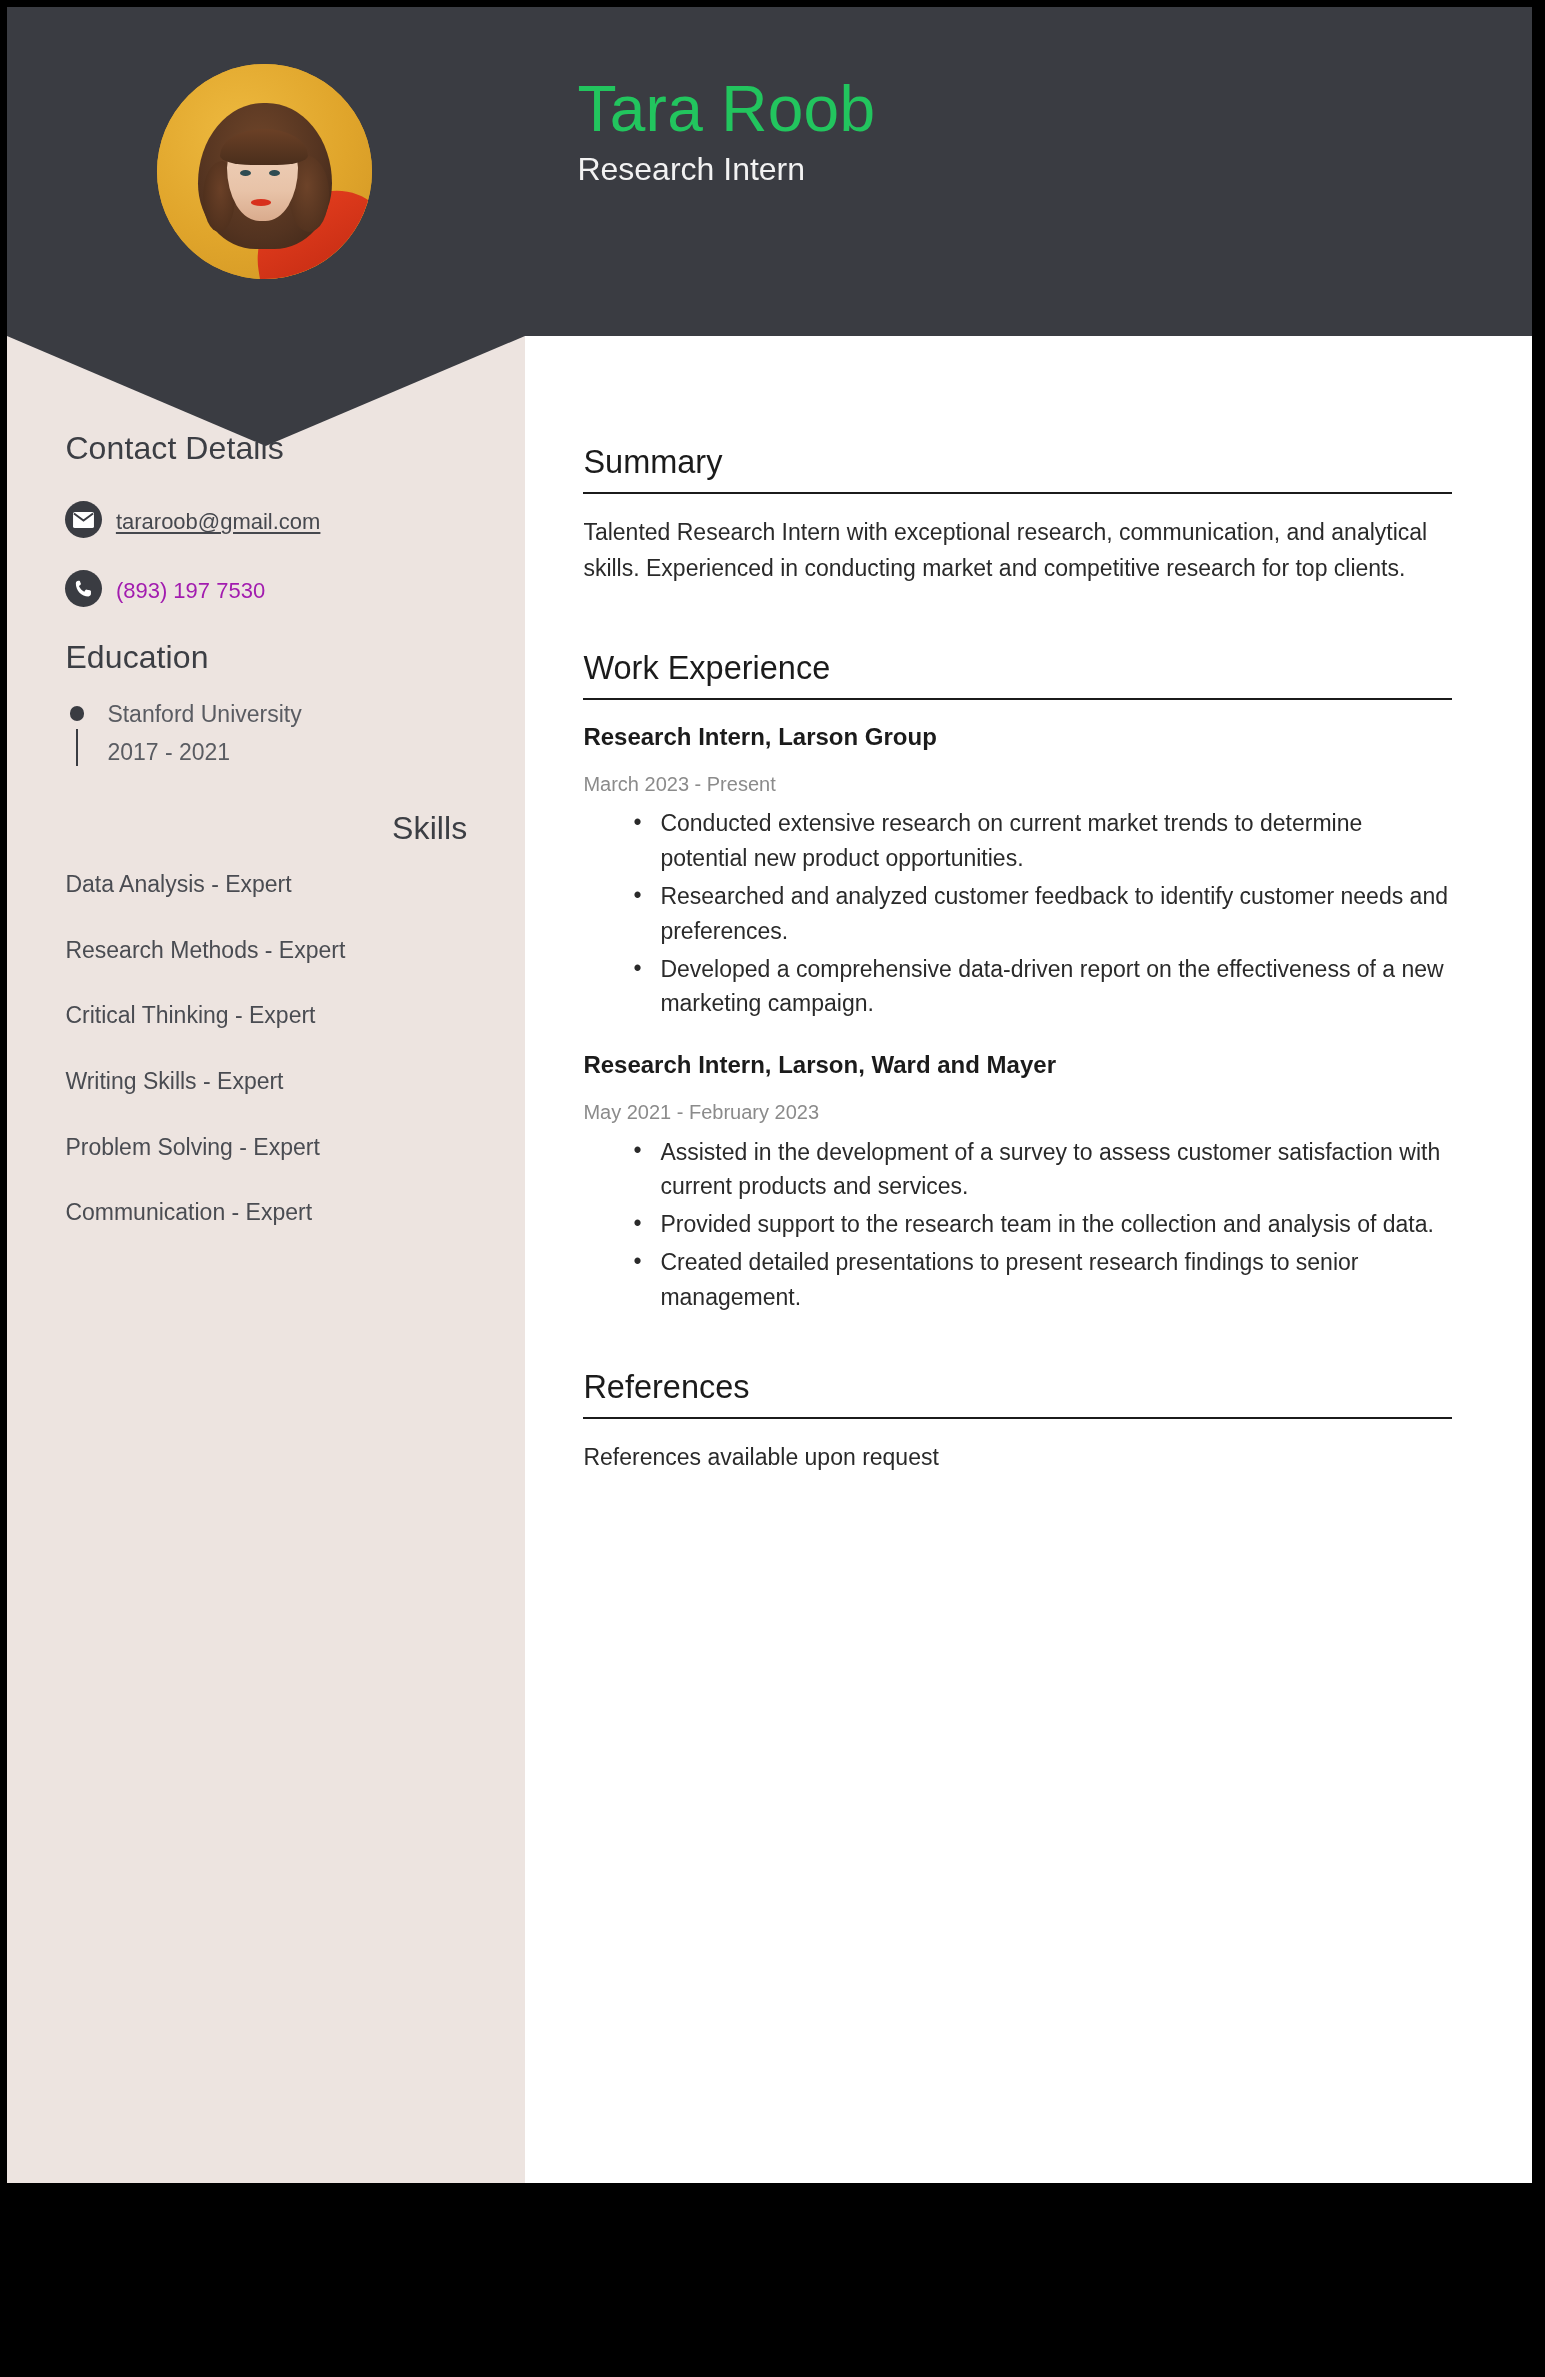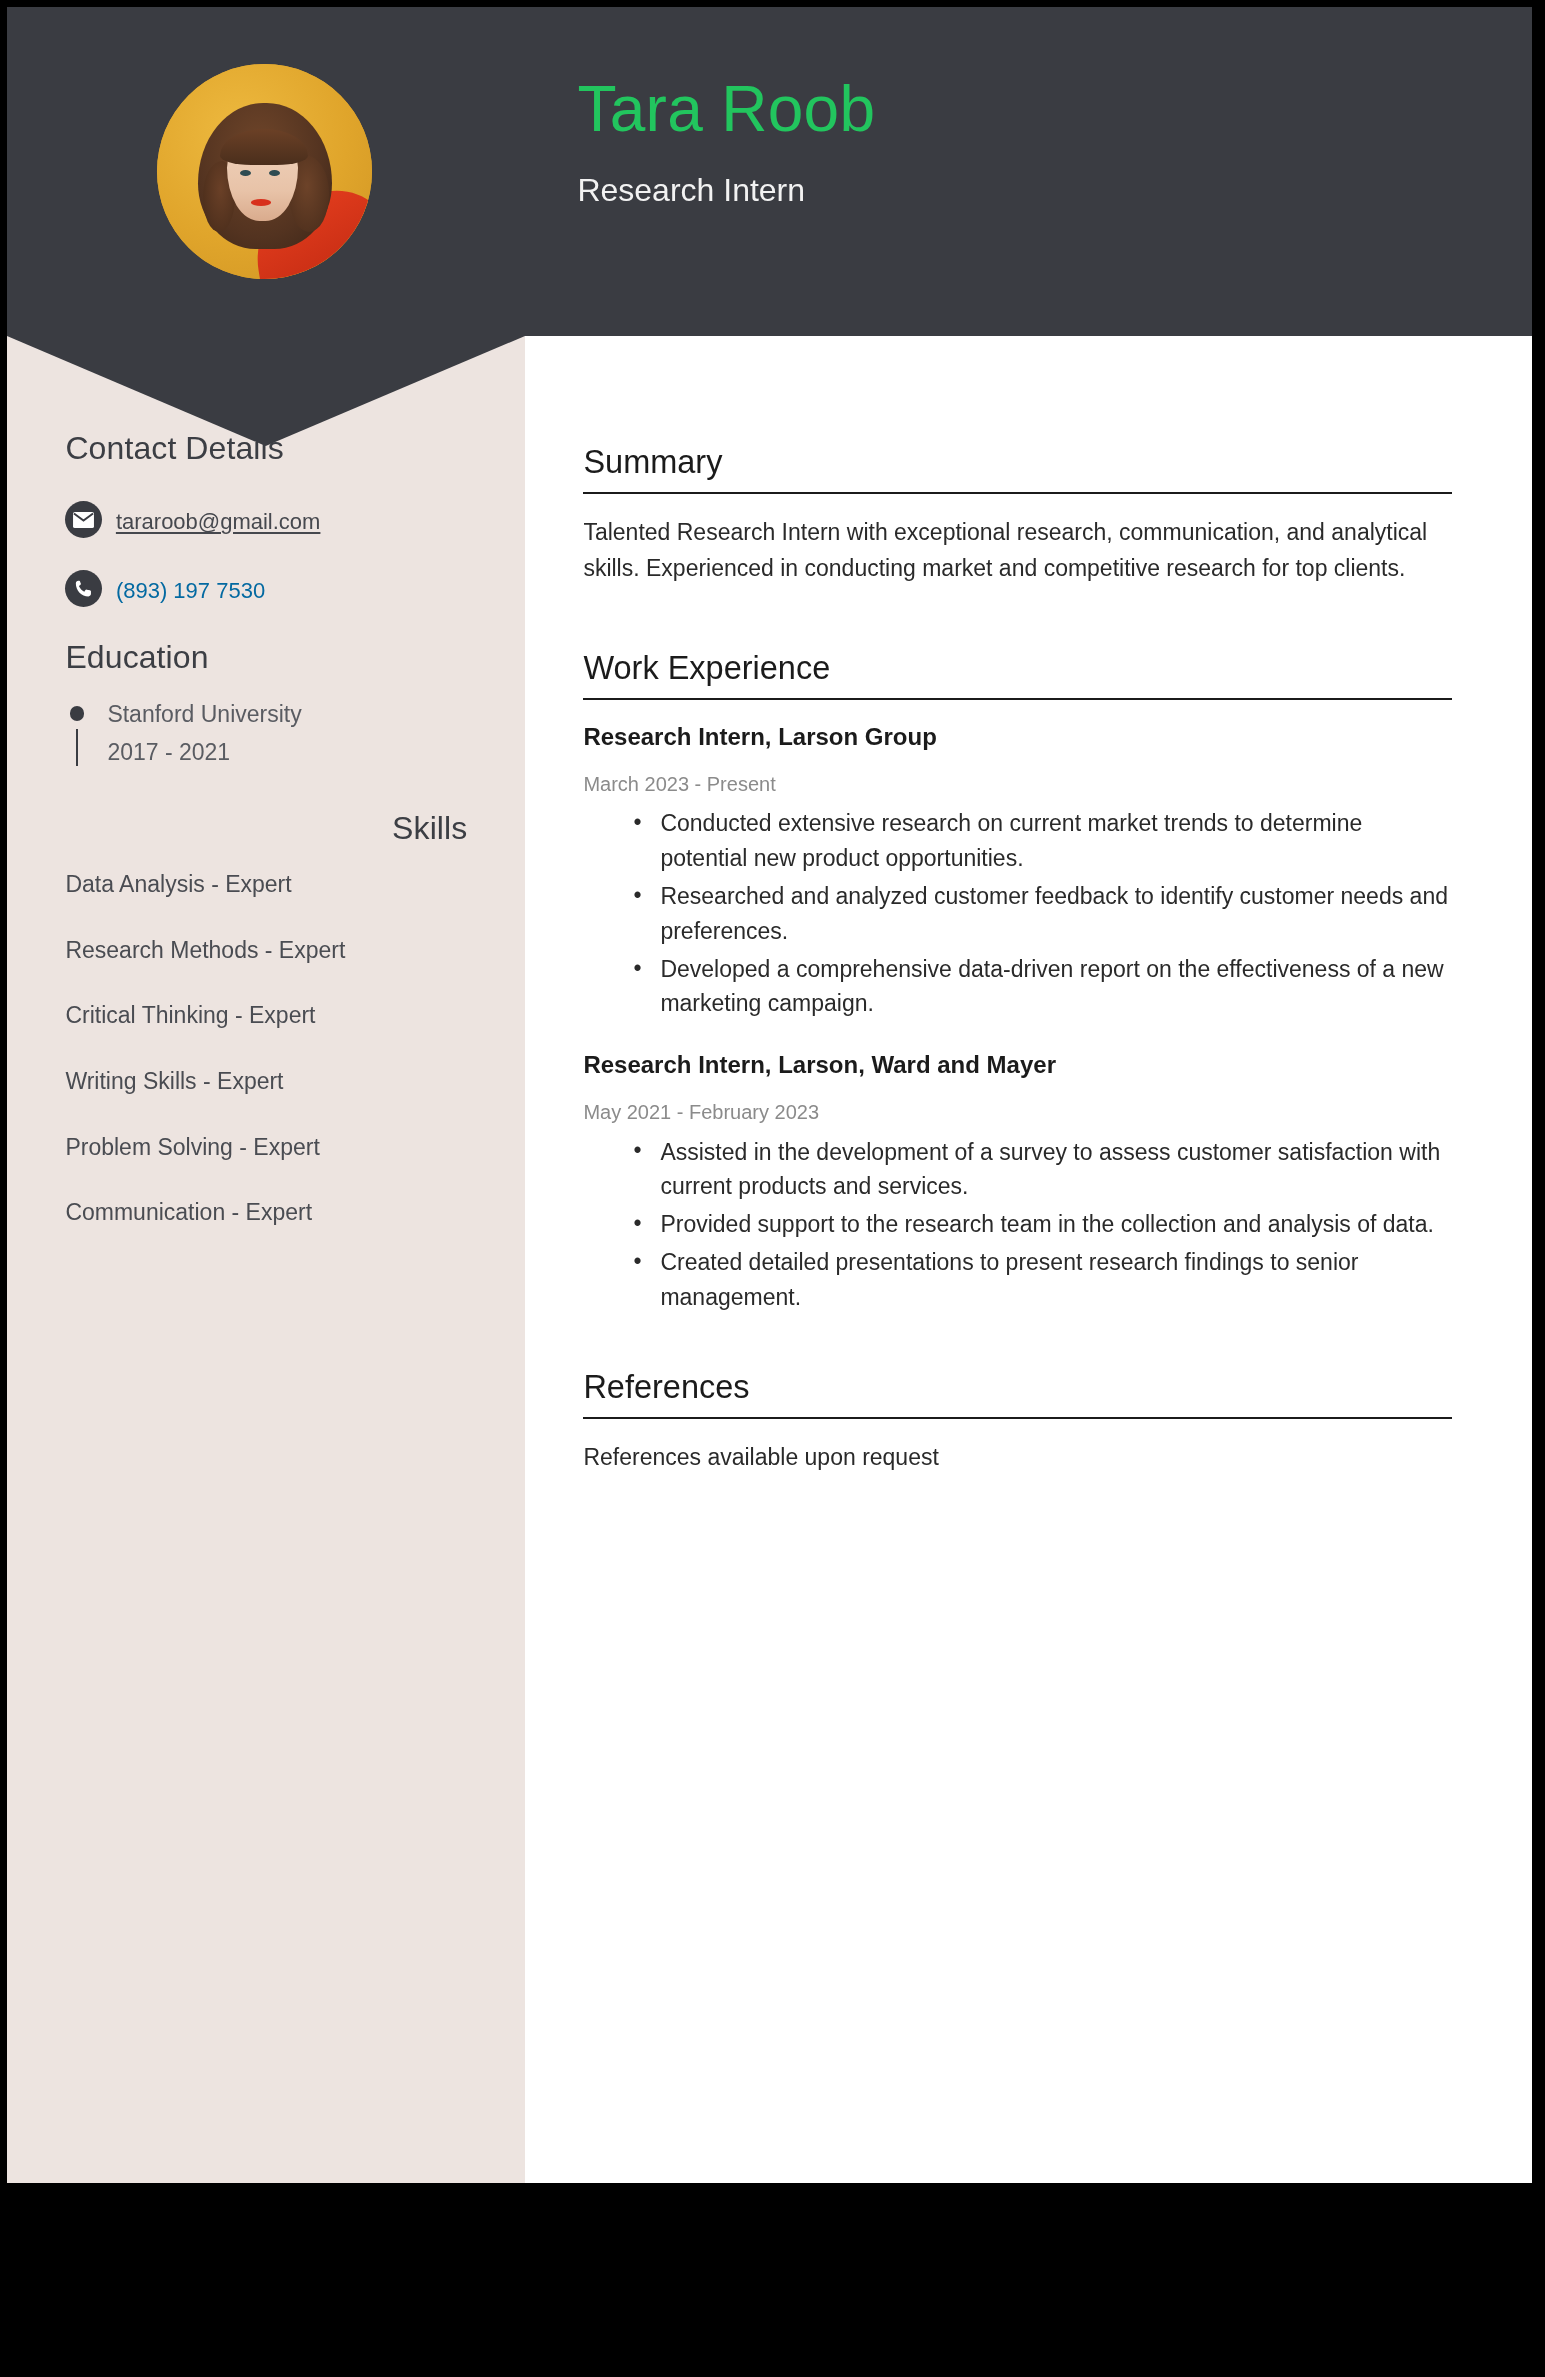"Research Intern" .job-title { margin-top: 29px -> 8px }
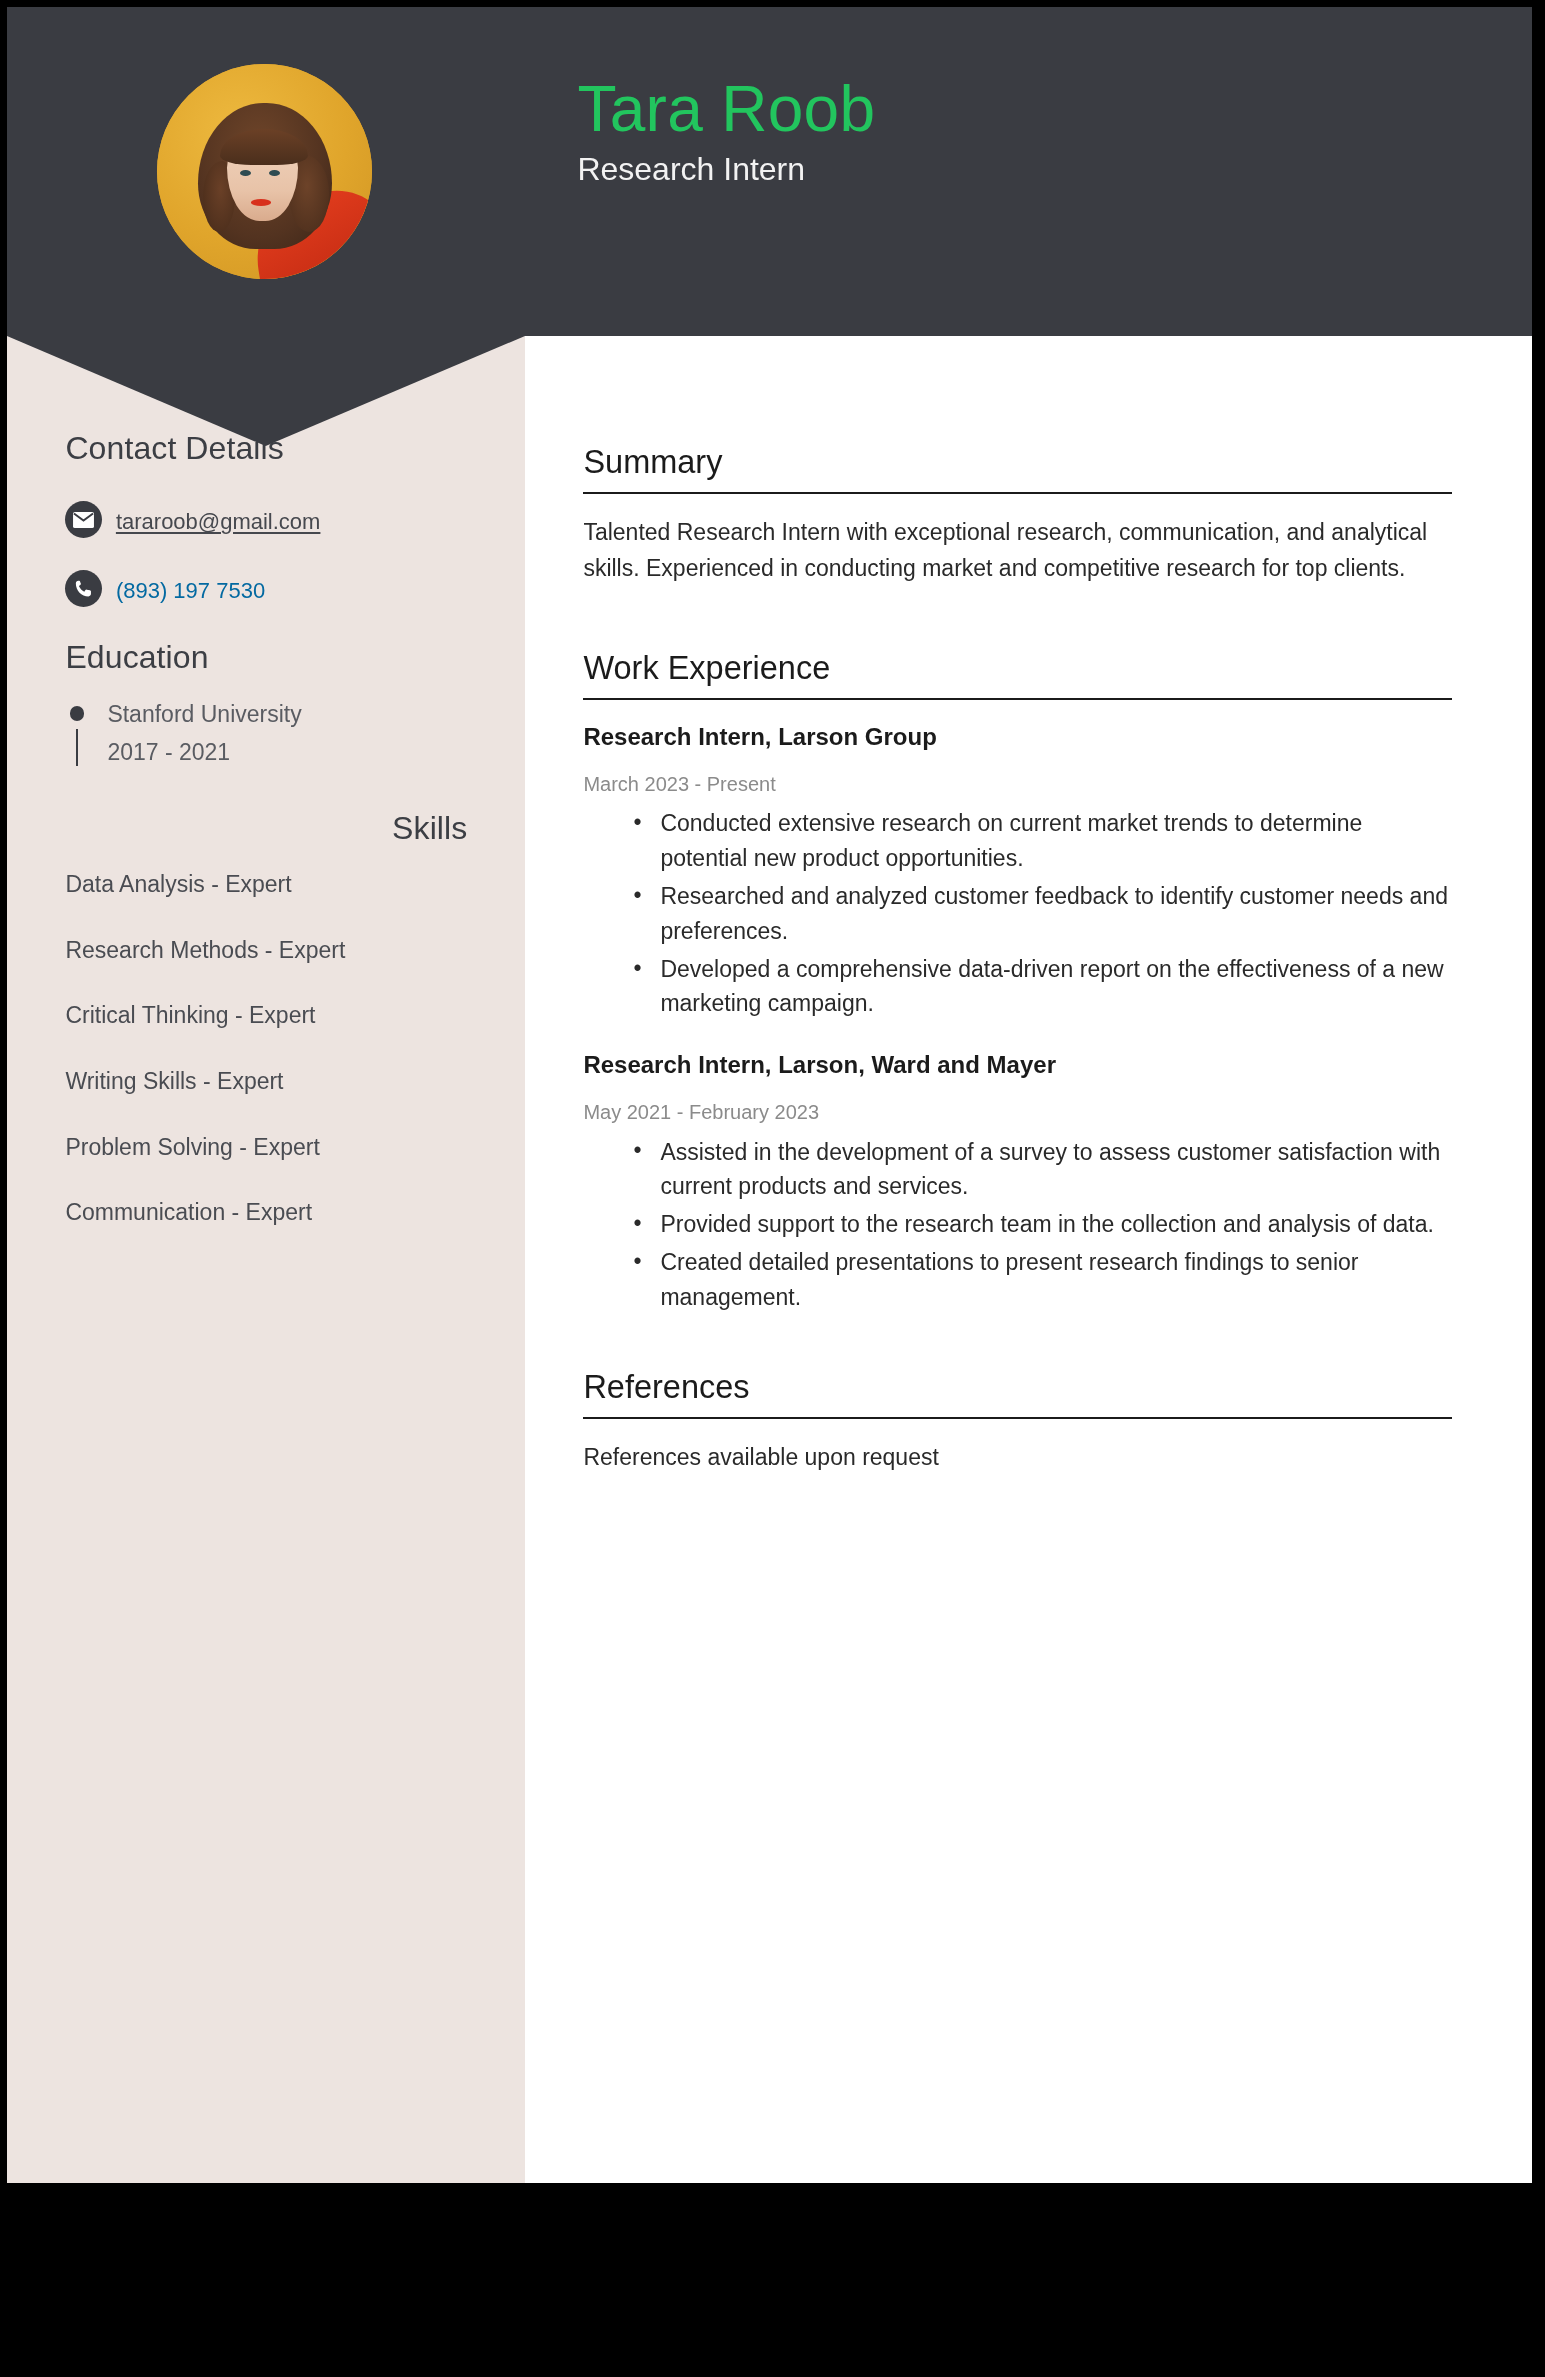"(893) 197 7530" .ctext { color: #0369a1 -> #a21caf }
